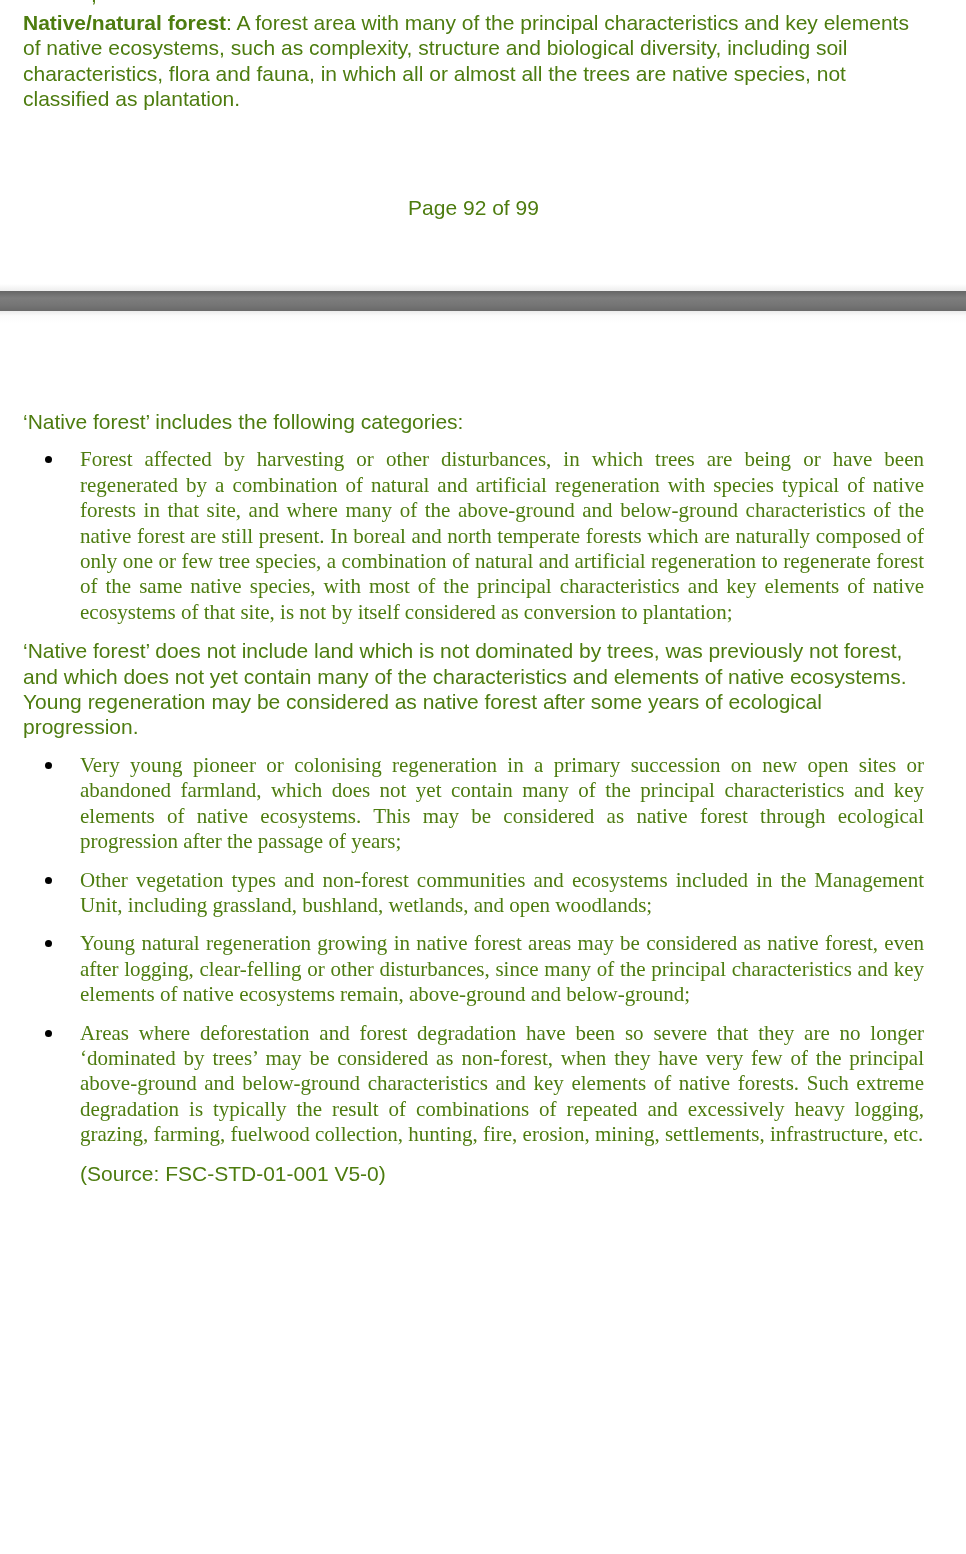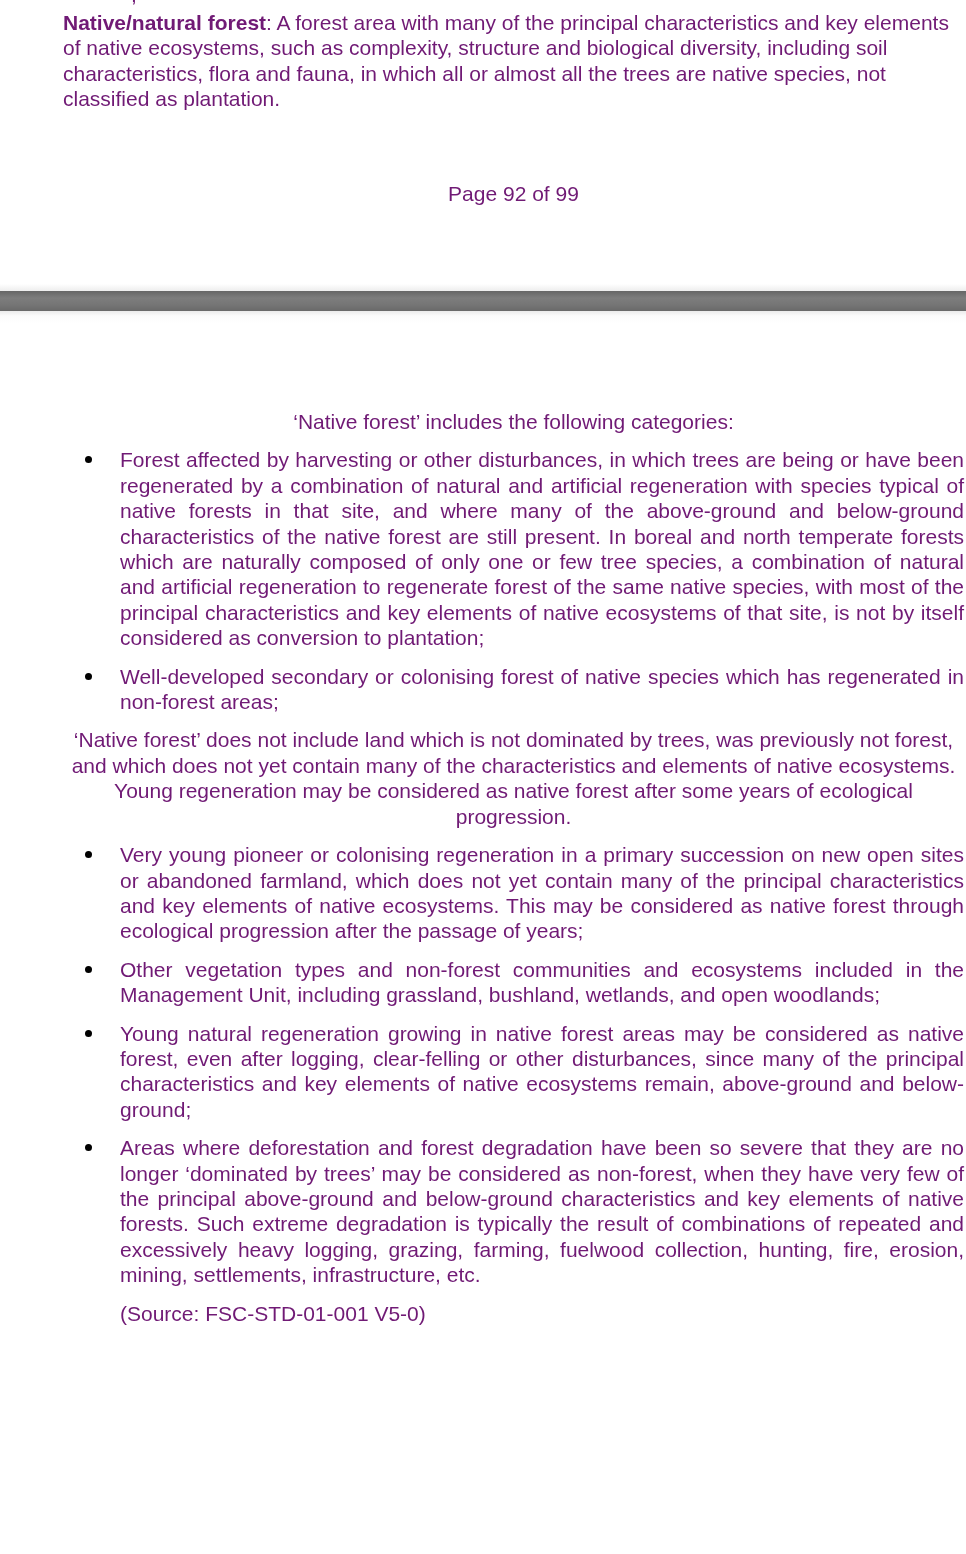"Native/natural forest: A forest area" .doc-text { color: #701a75 -> #4d7c0f; margin-left: 40px -> none }
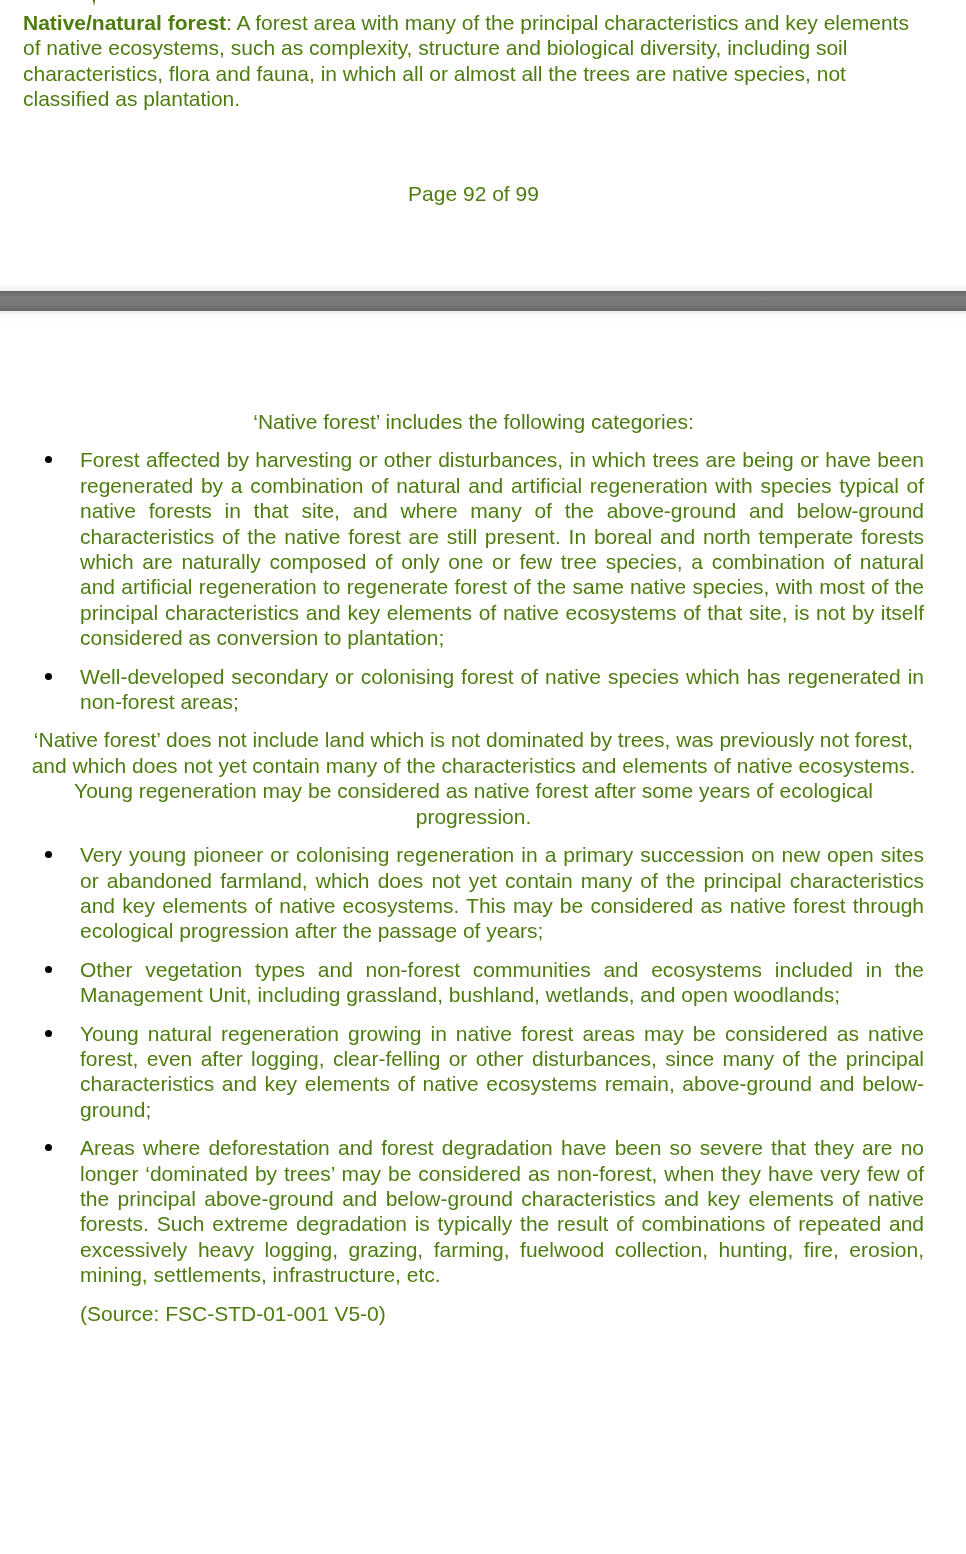"Page 92 of 99" .page-indicator { top: 181px -> 195px }
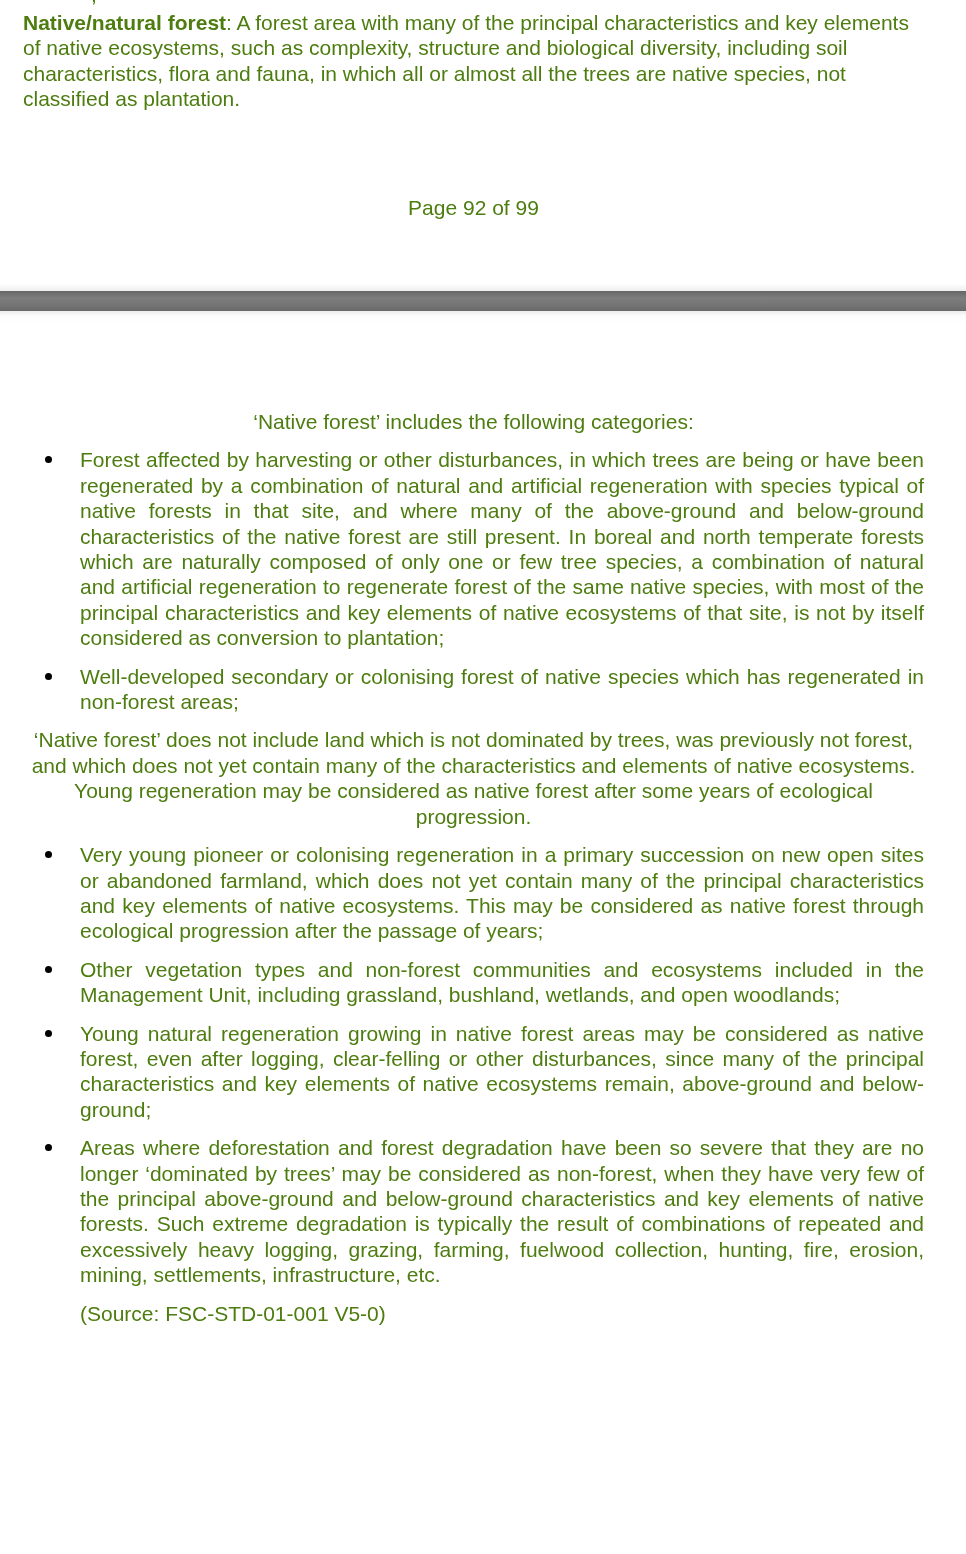"‘Native forest’ includes the following" .para { text-align: center -> left }
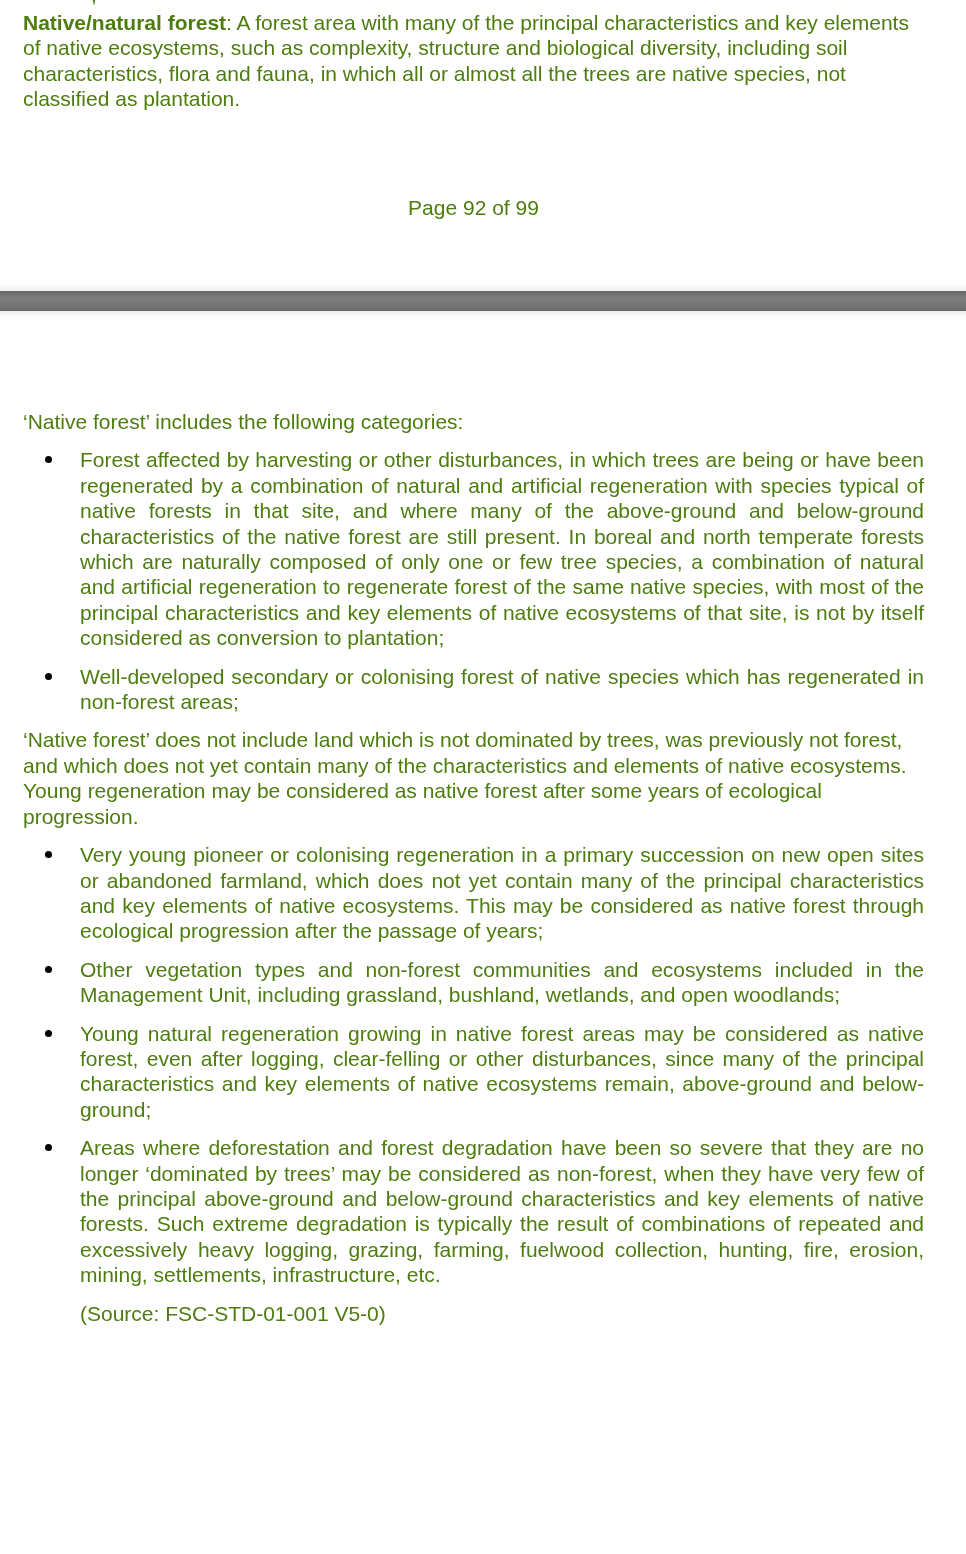"Forest affected by harvesting or" .bullet-item { font-family: none -> Liberation Serif, serif }
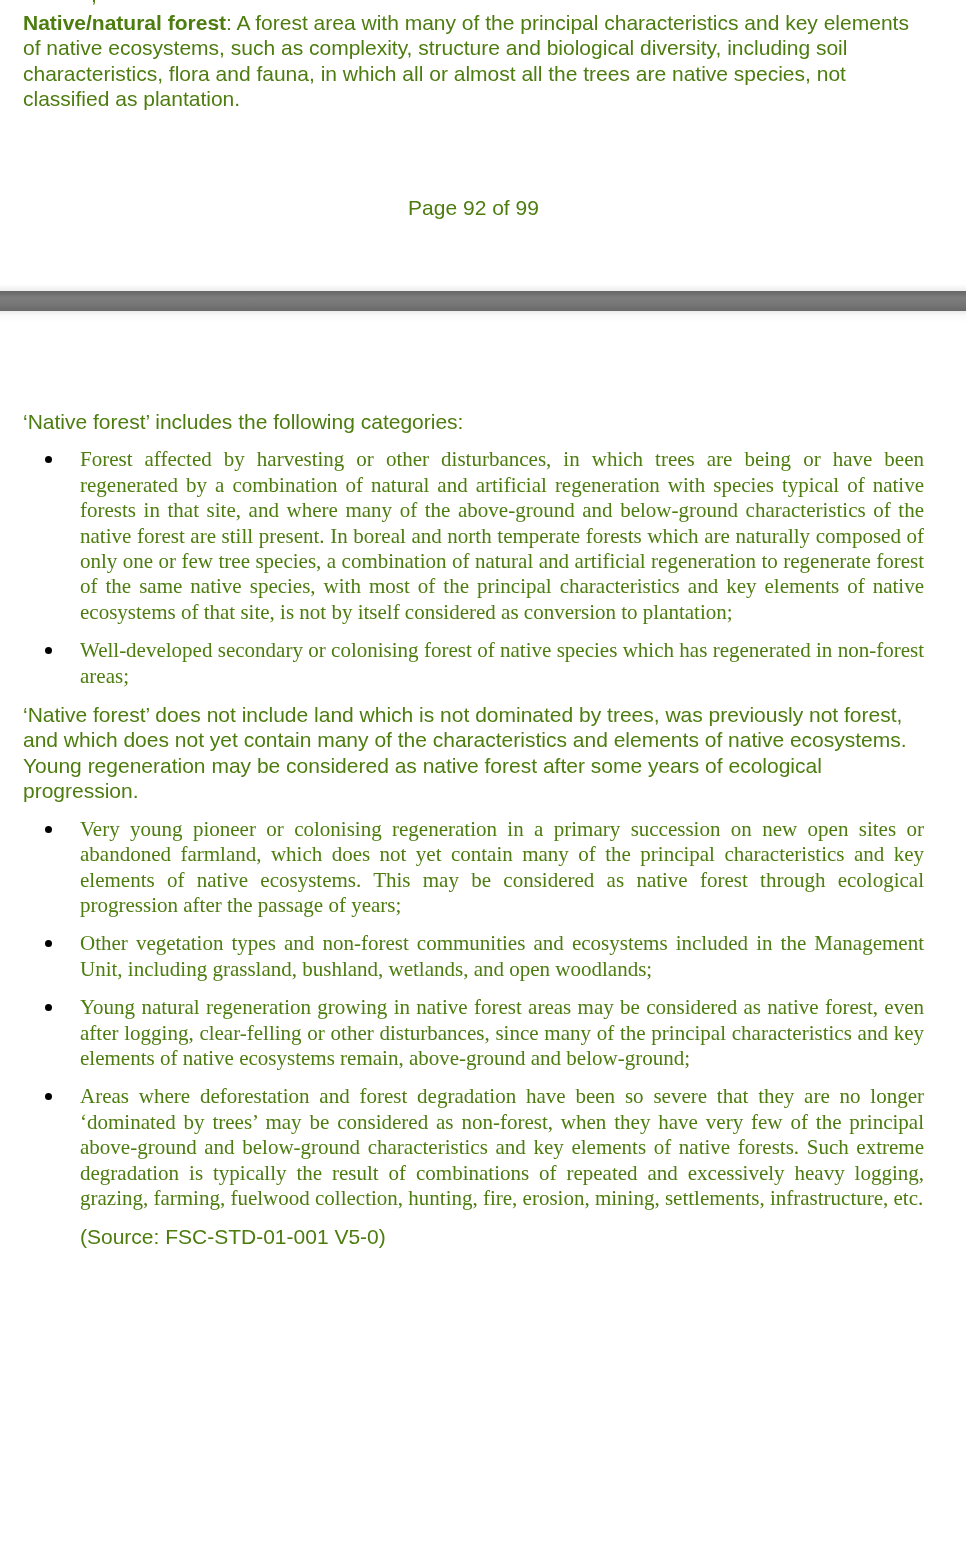"Well-developed secondary or colonising" div.bullet-item { html: <div> <span></span> <div>Well-developed secondary or colonising forest of native species which has regenerated in non-forest areas;</div> </div> -> none }
